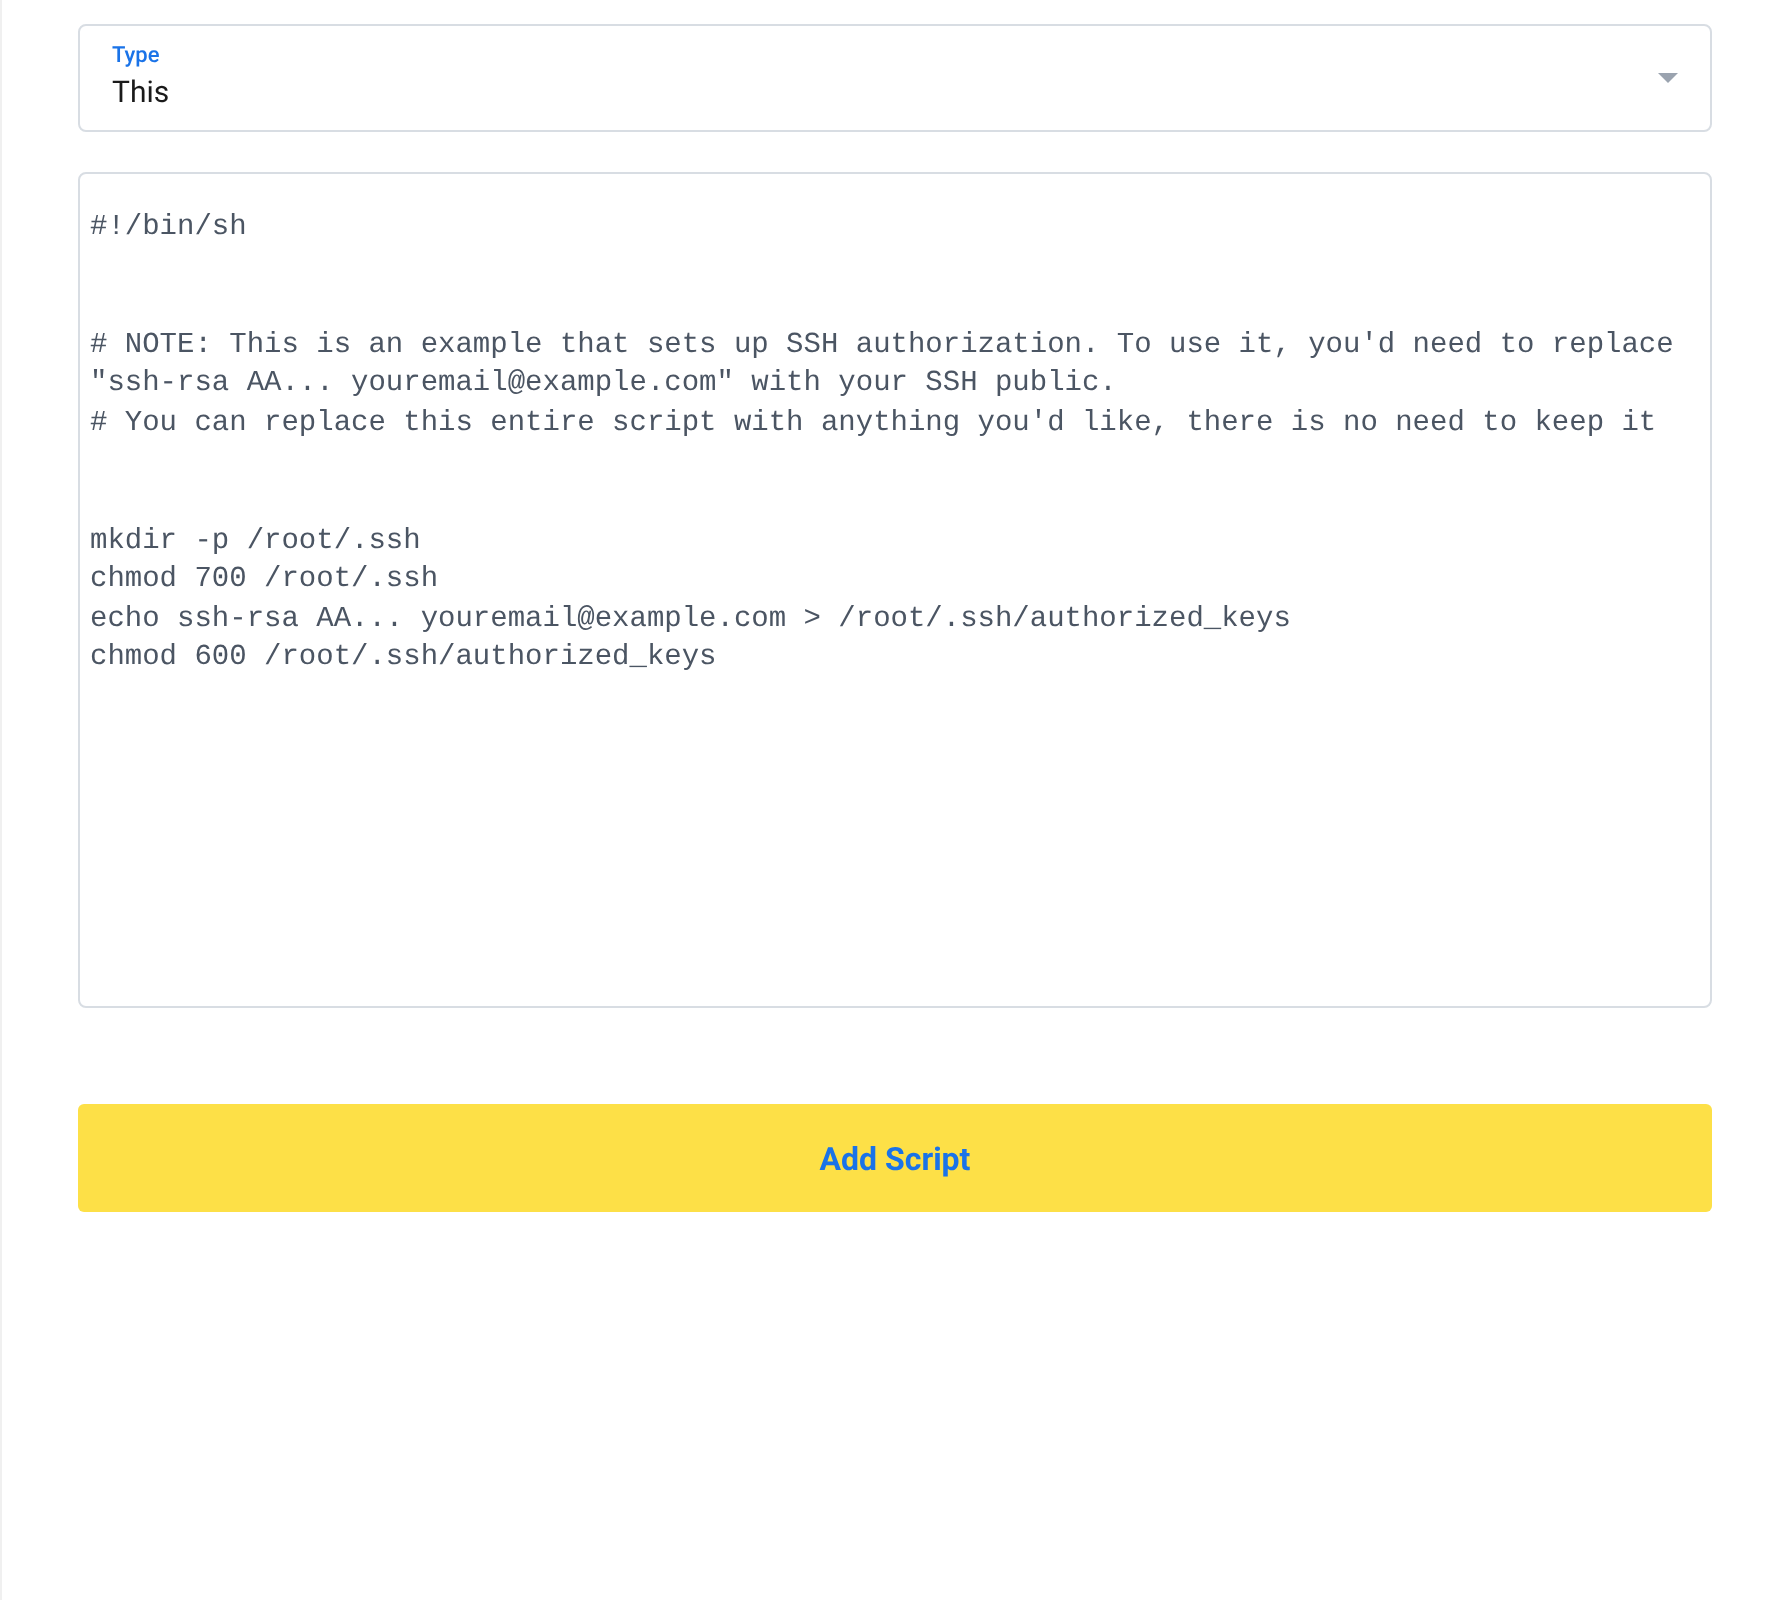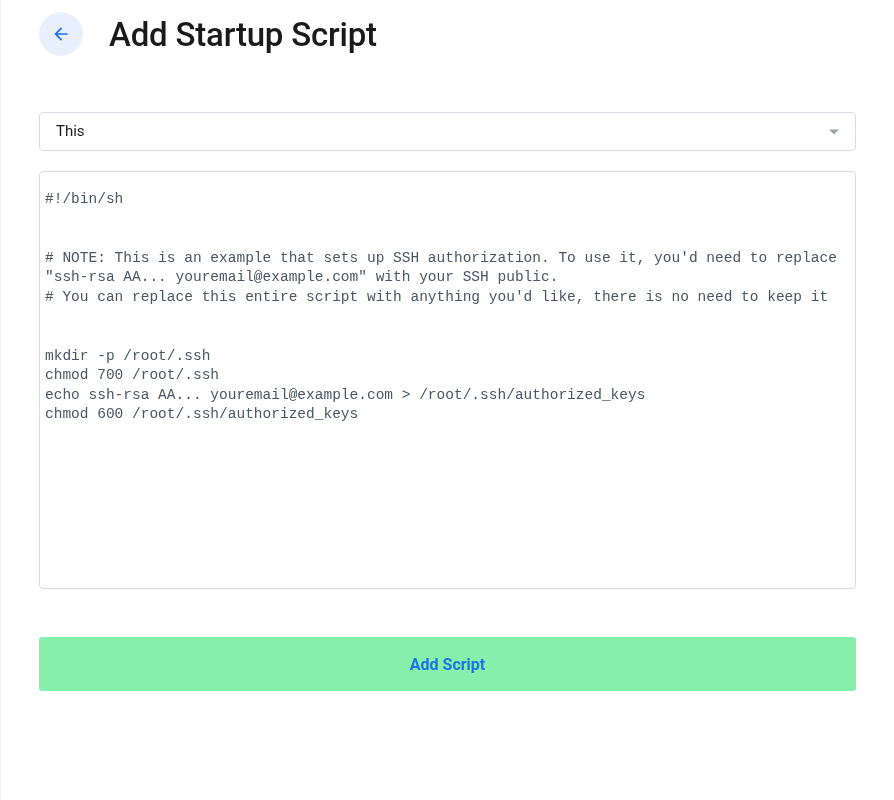"Type" span.select-label { html: none -> <span>Type</span> }
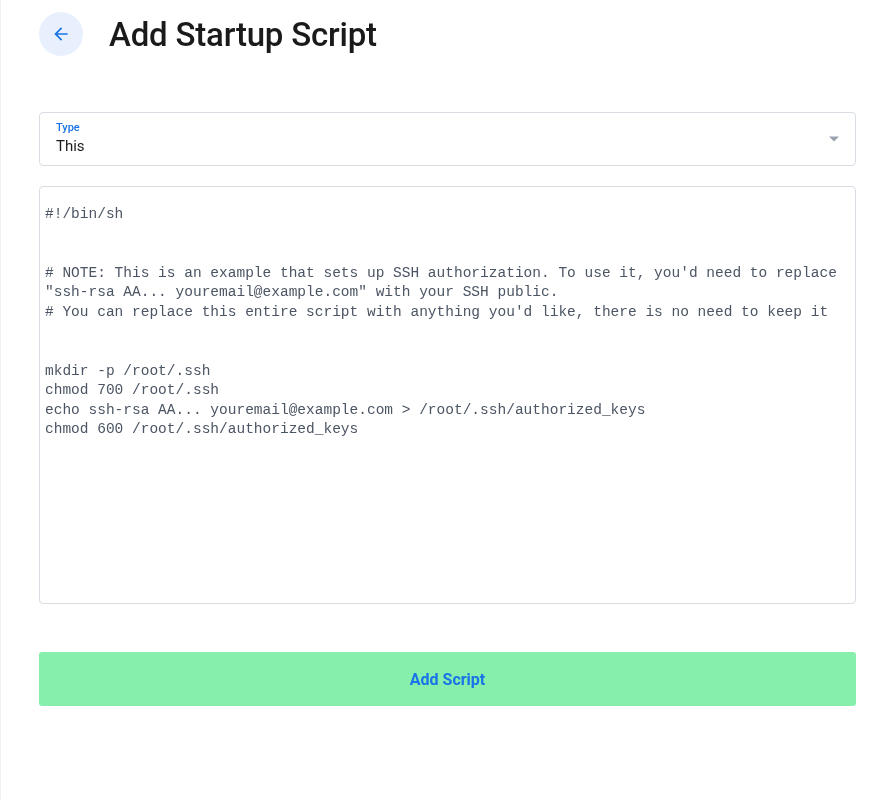"Add Startup Script" div.header { html: <div> <button> <svg> <path></path> </svg> </button> <h1>Add Startup Script</h1> </div> -> none }
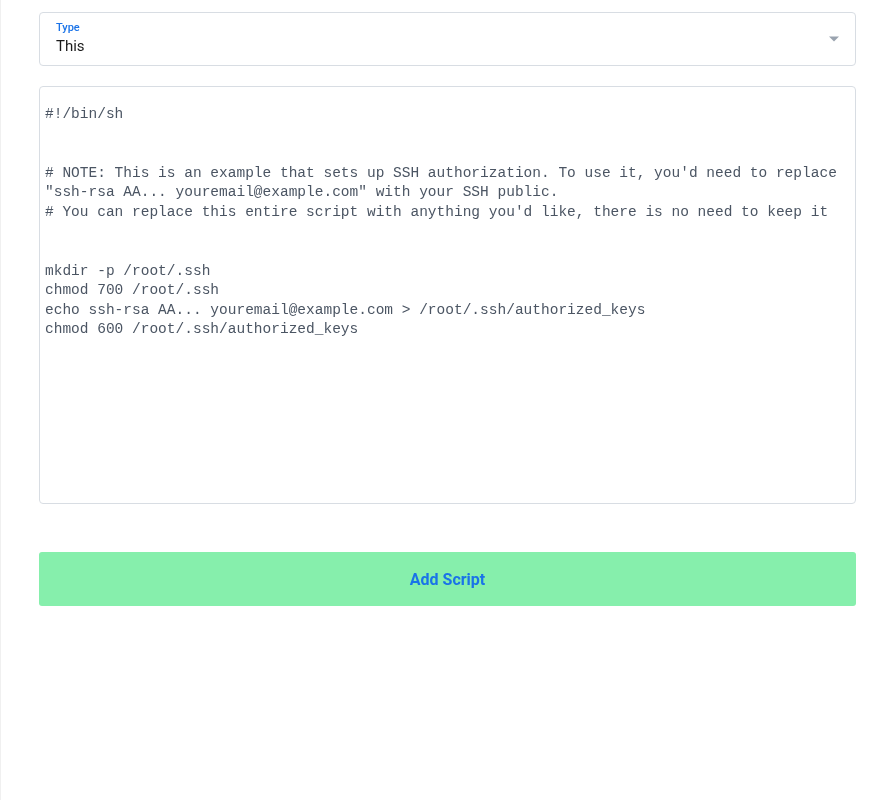"Add Script" .submit-btn { background: #86efac -> #fde047 }
